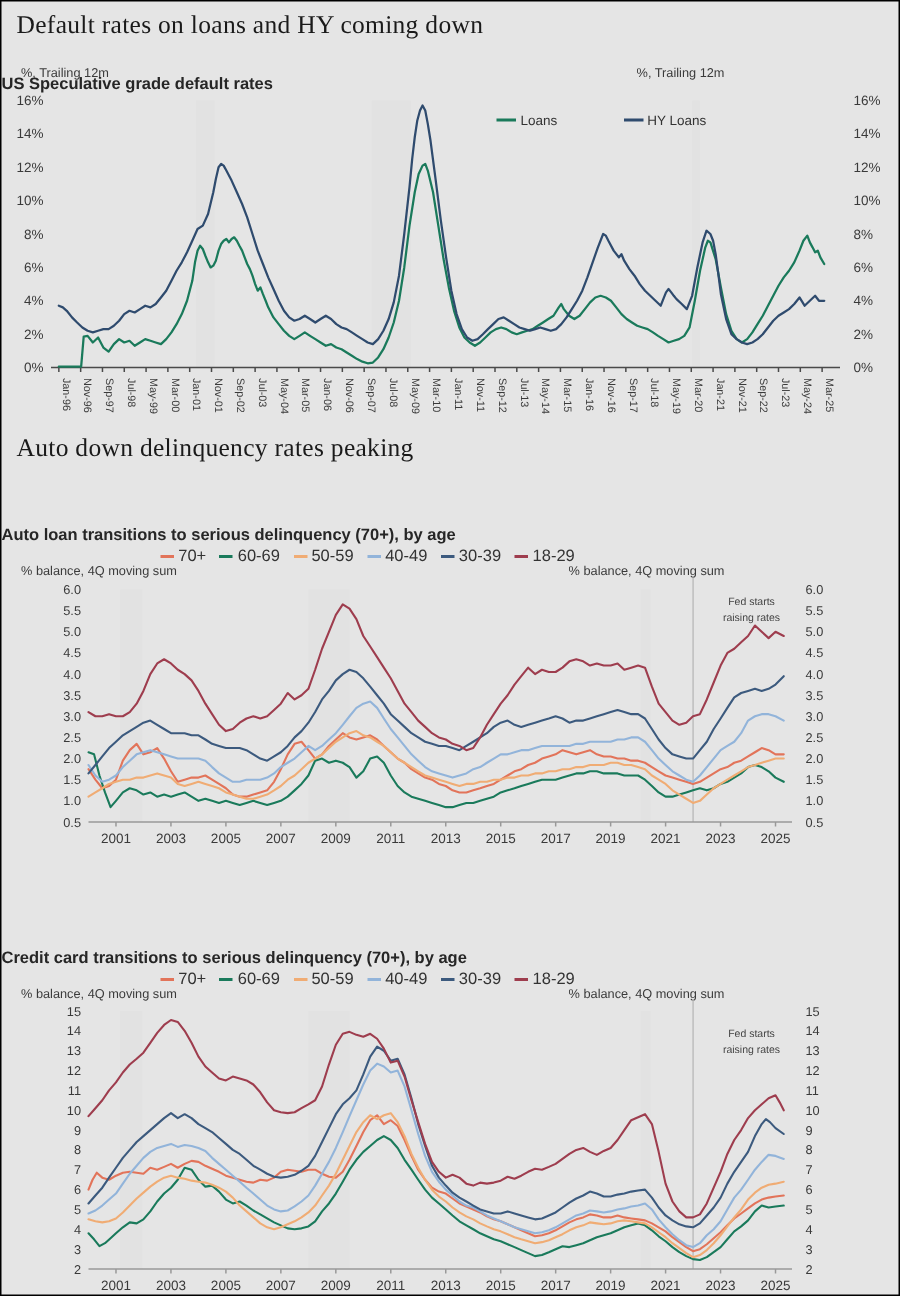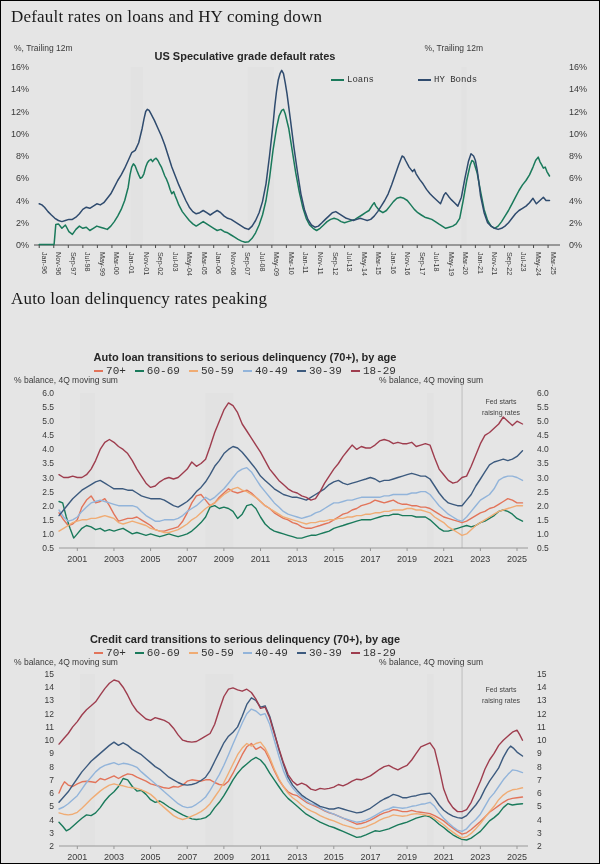"US Speculative grade default rates" .chart-title { text-align: center -> left }
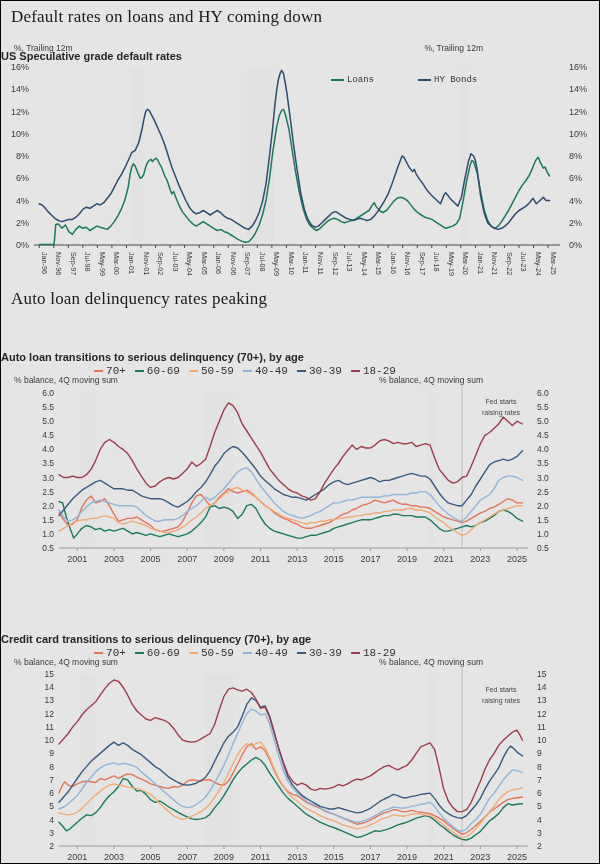"Loans" .legend { font-family: Liberation Mono, monospace -> none }
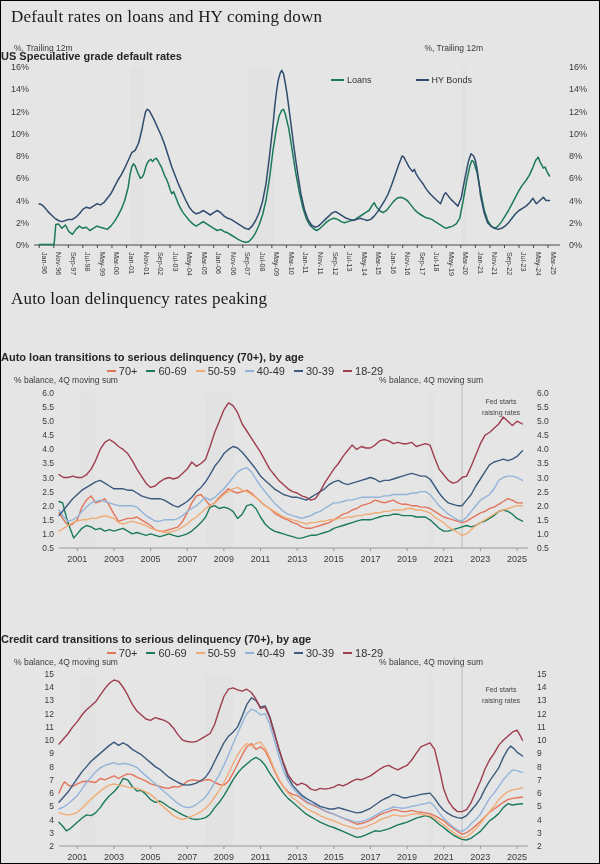"HY Bonds" span.lg-label { text: Bonds -> Loans }
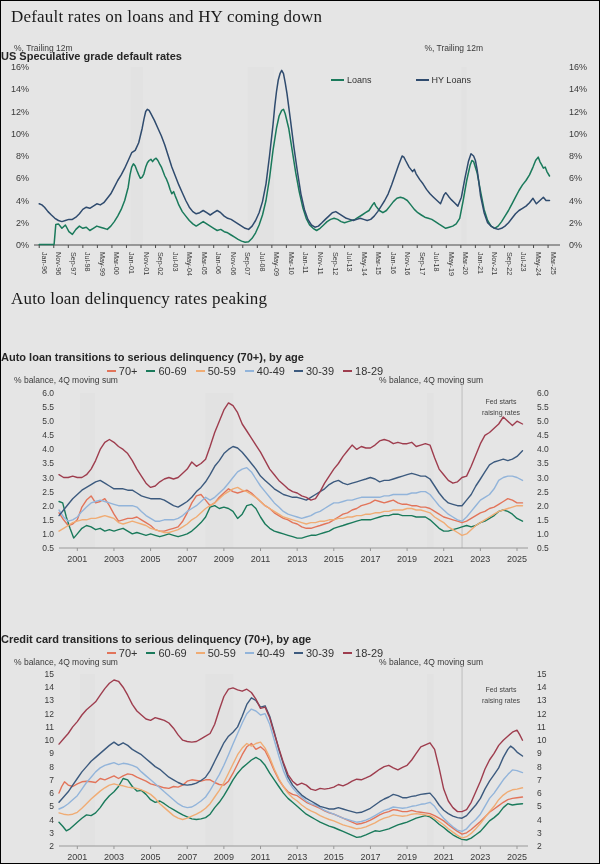"Auto loan delinquency rates peaking" div.heading { text: loan -> down }
